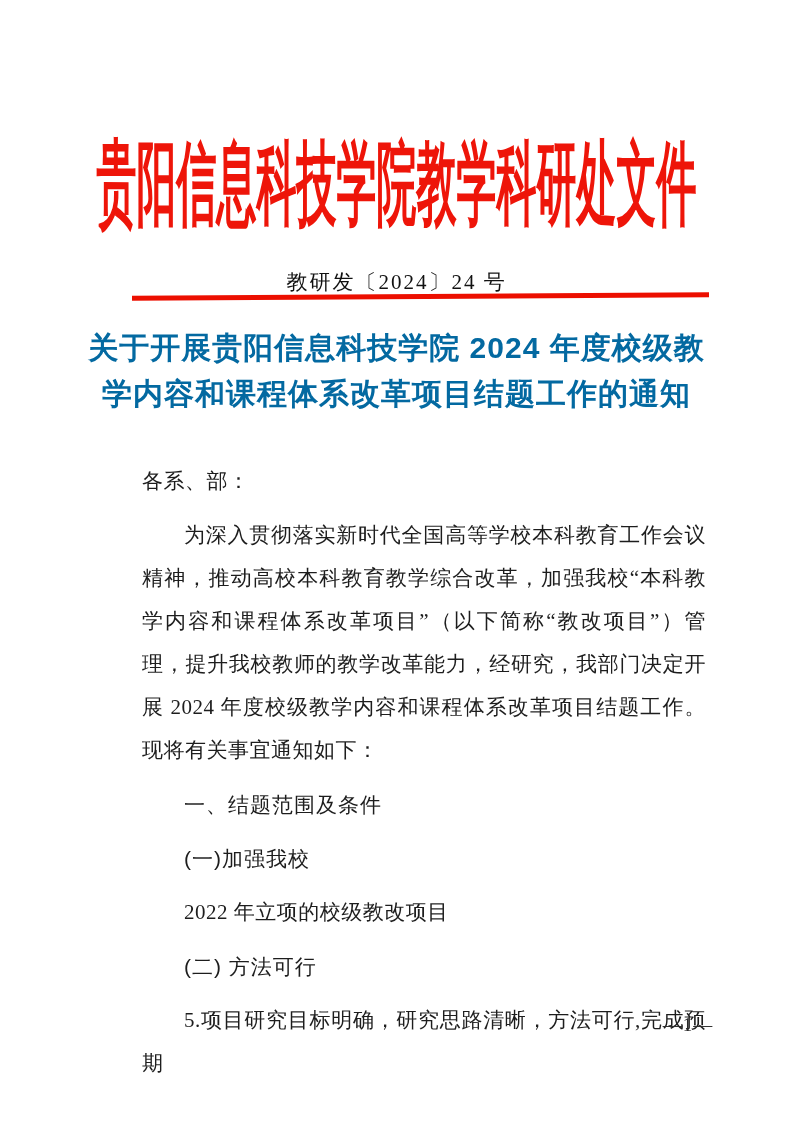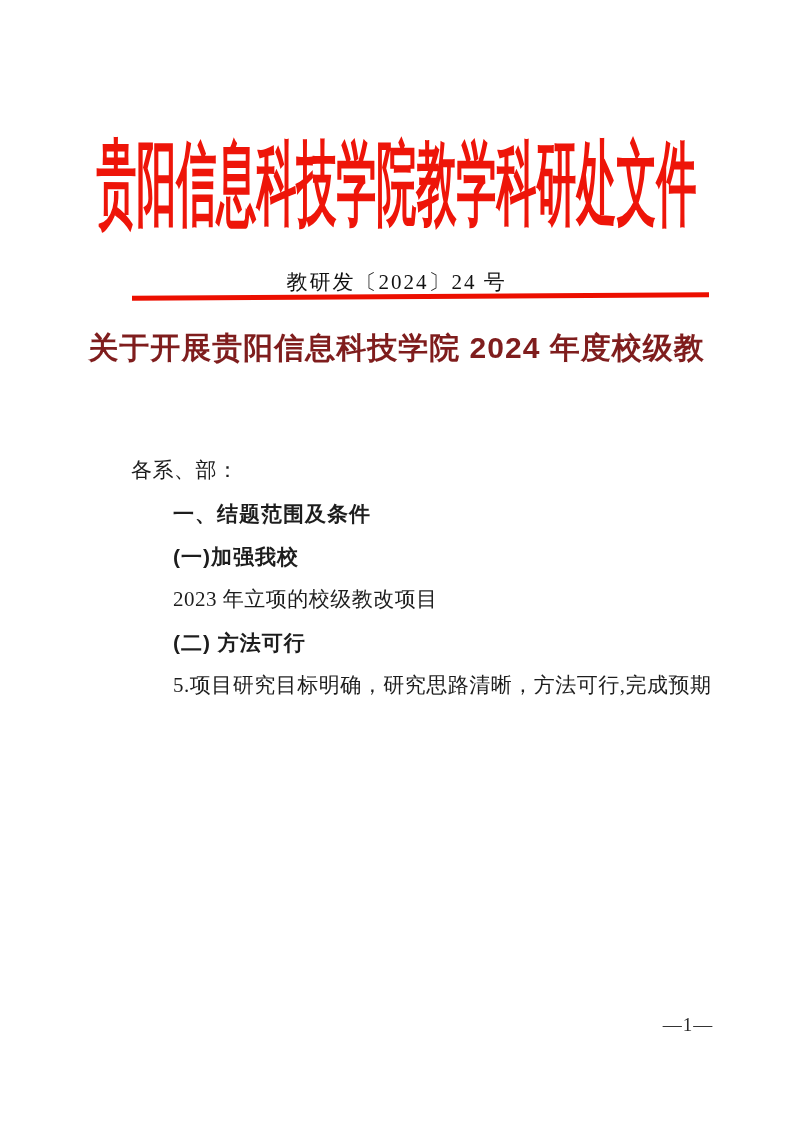"关于开展贵阳信息科技学院 2024 年度校级教" .doc-title { color: #7f1d1d -> #0369a1 }
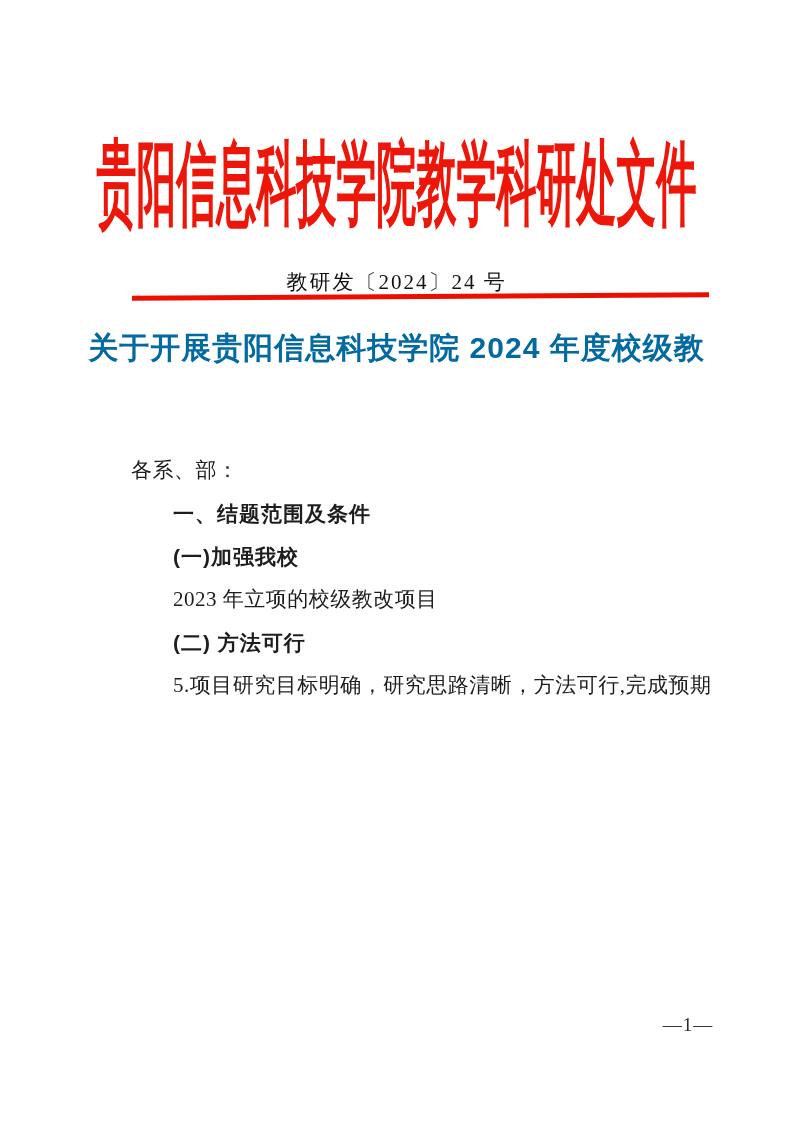"学内容和课程体系改革项目结题工作的通知" span.t-line { html: none -> <span>学内容和课程体系改革项目结题工作的通知</span> }
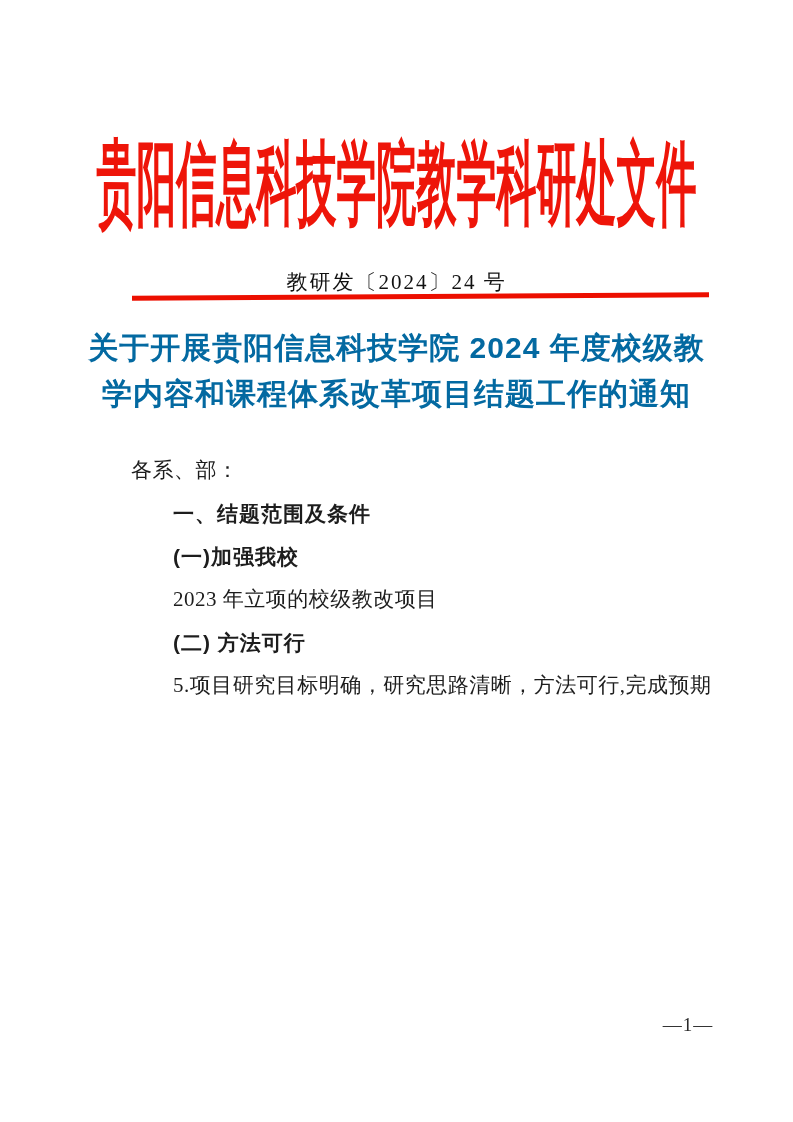"各系、部：" .para { margin: 0 -> 11px }
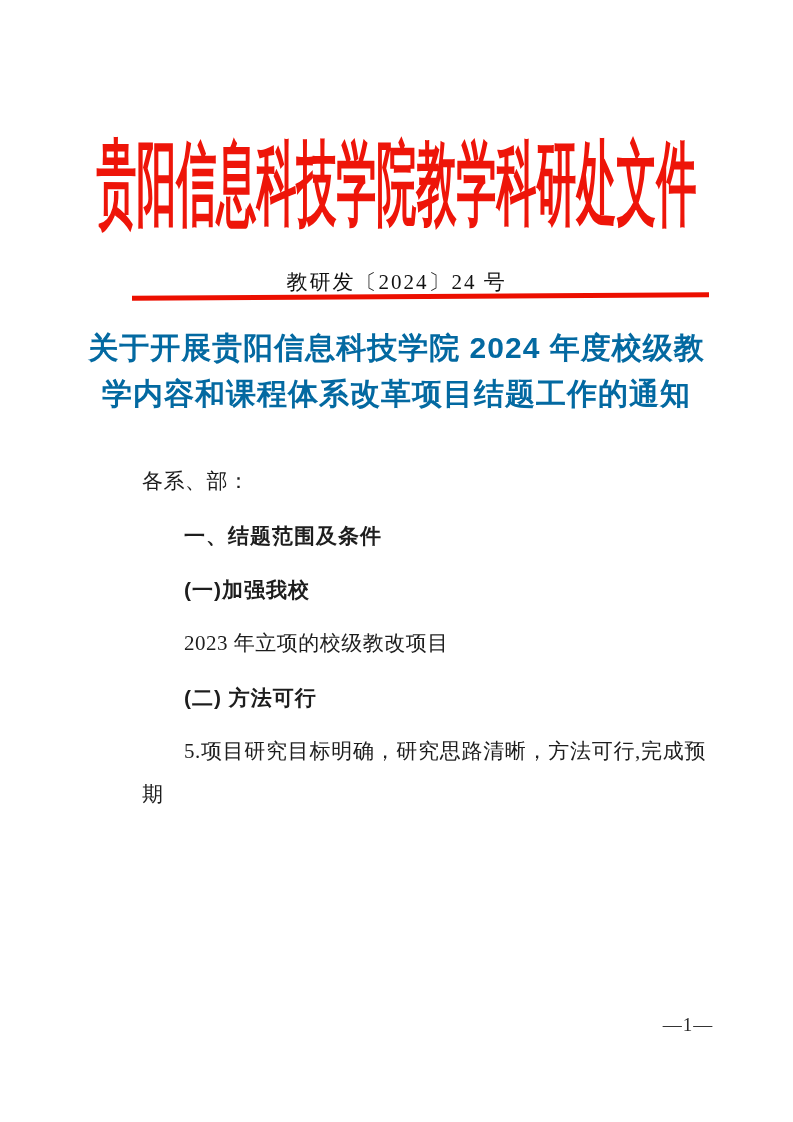"为深入贯彻落实新时代全国高等学校本科教育工作会议精神，推动高校本科教育教学综合改" p.para { html: none -> <p>为深入贯彻落实新时代全国高等学校本科教育工作会议精神，推动高校本科教育教学综合改革，加强我校“本科教学内容和课程体系改革项目”（以下简称“教改项目”）管理，提升我校教师的教学改革能力，经研究，我部门决定开展 2024 年度校级教学内容和课程体系改革项目结题工作。现将有关事宜通知如下：</p> }
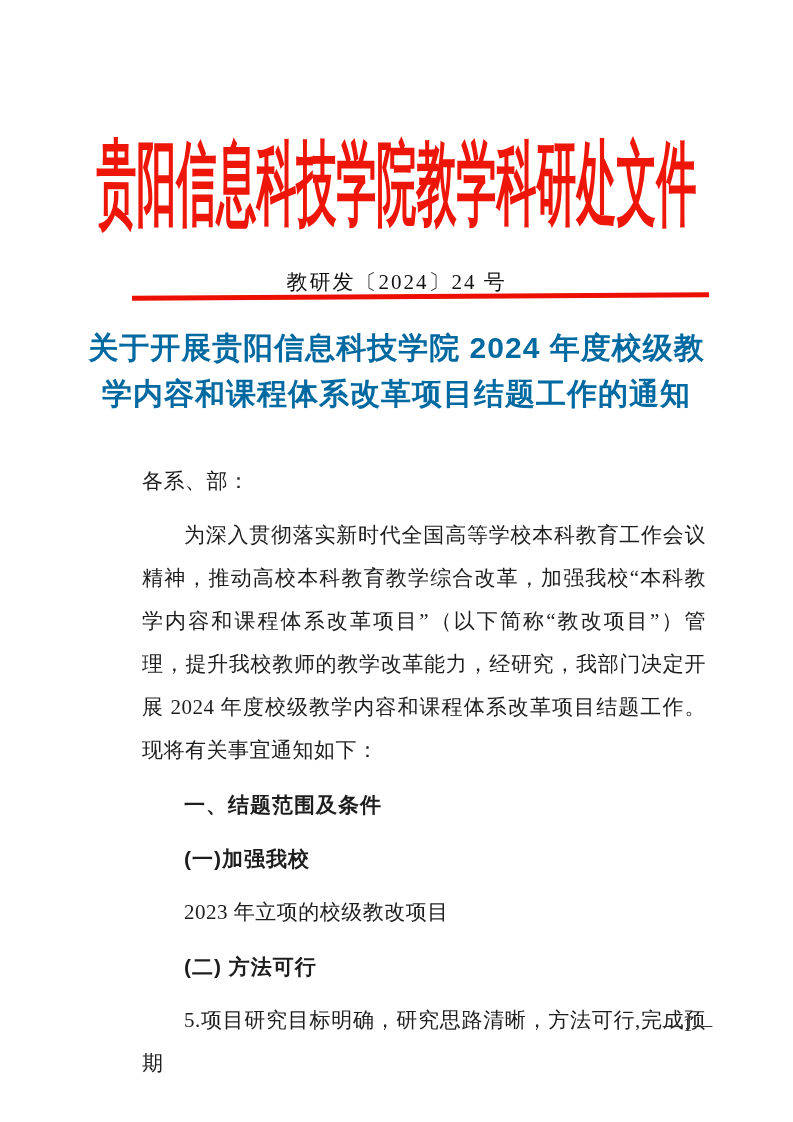"一、结题范围及条件" .bold { font-weight: bold -> normal }
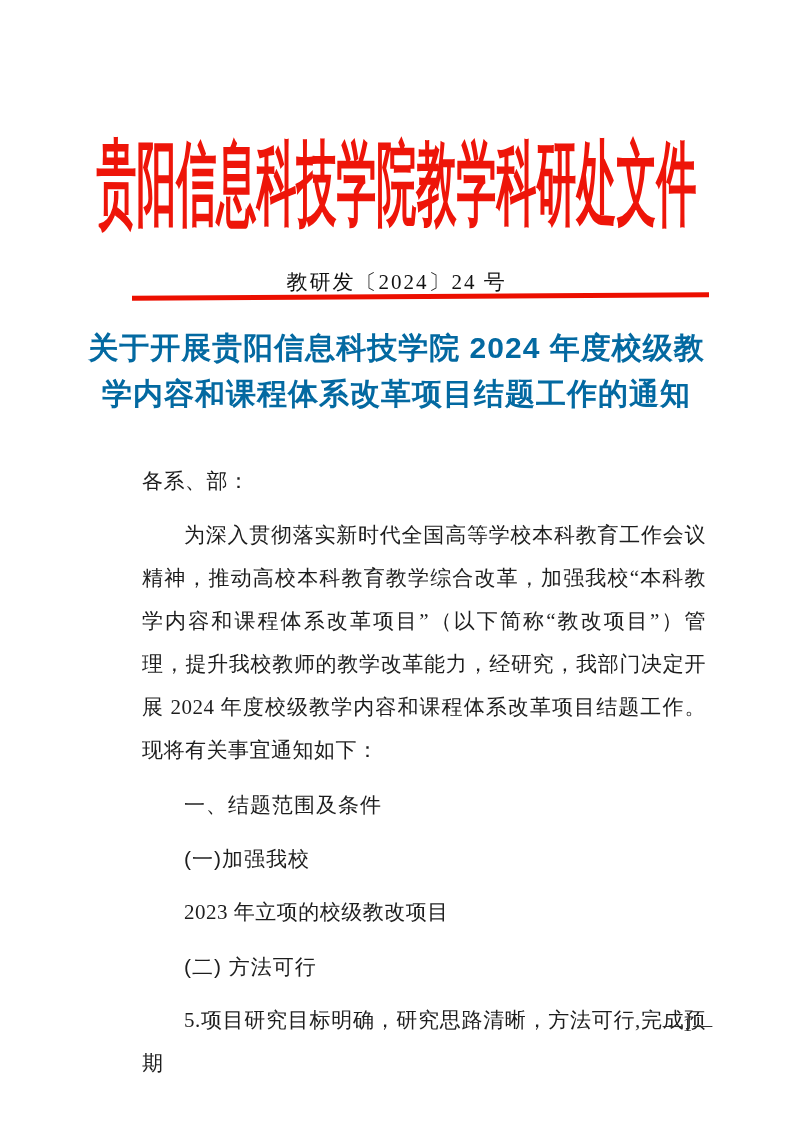"2023 年立项的校级教改项目" p.para { text: 2023 -> 2022 }
